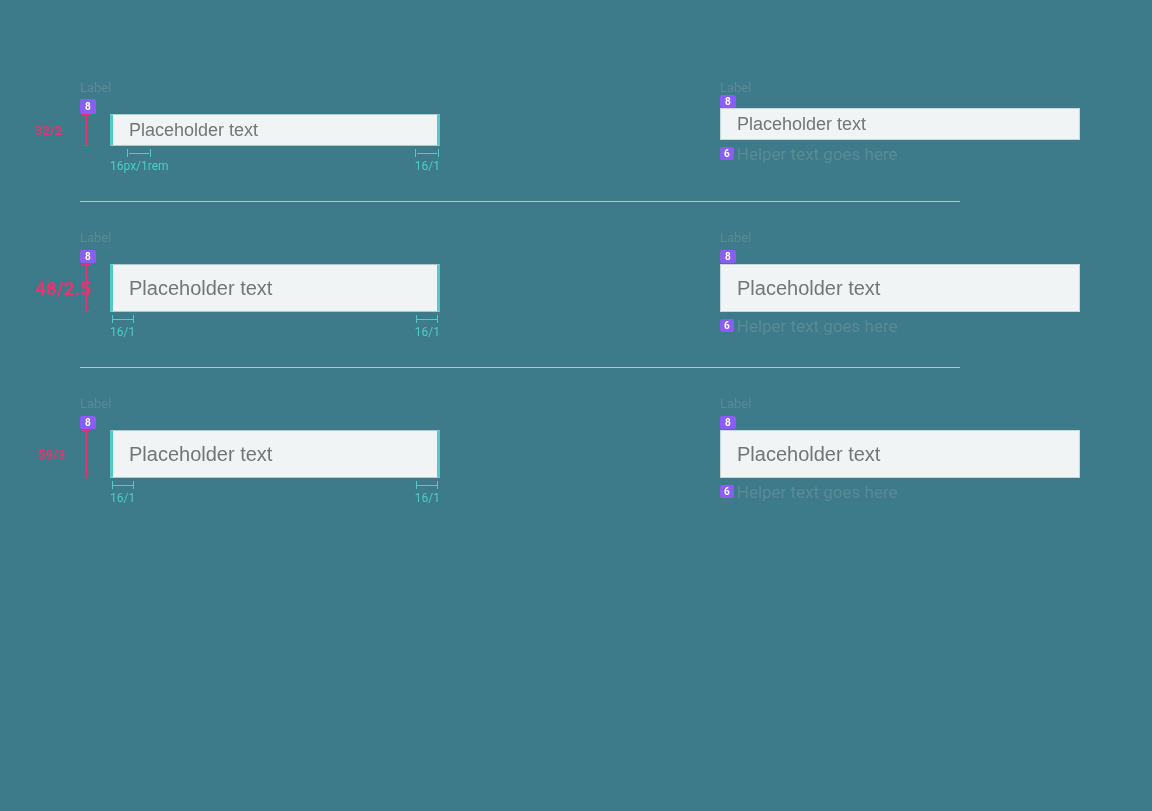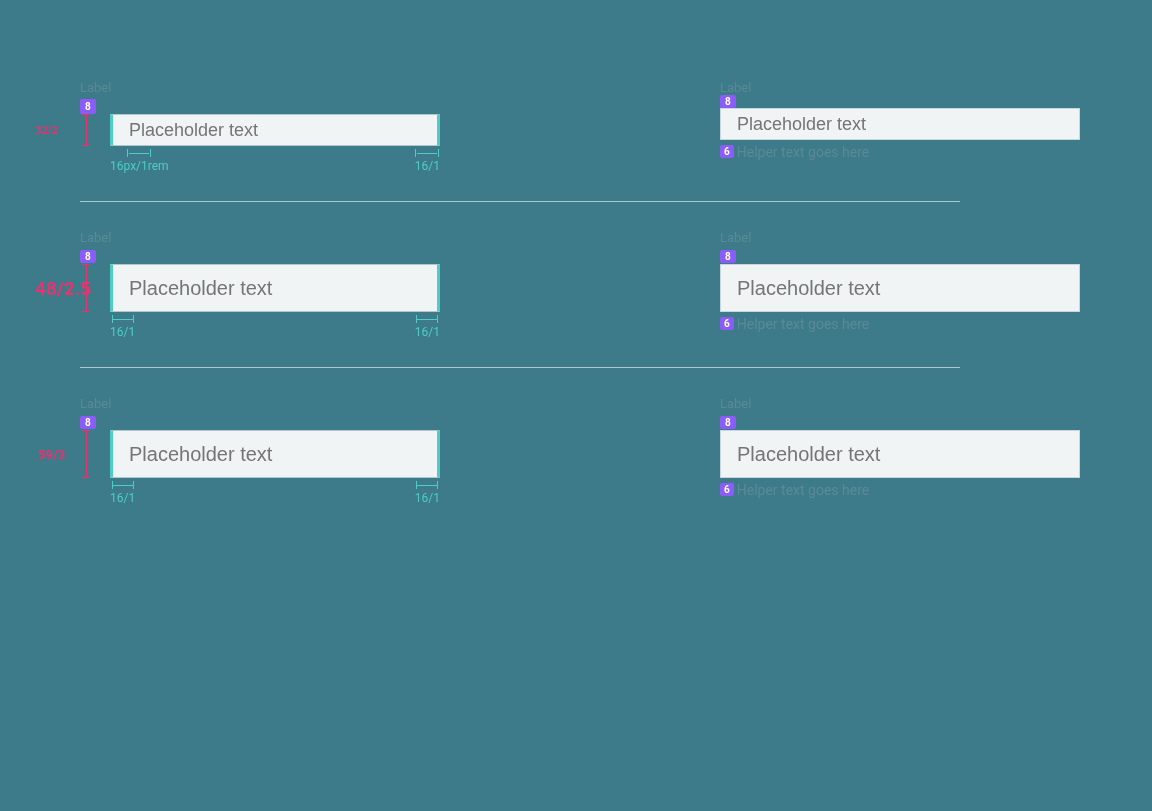"32/2" div { font-family: Liberation Serif, serif -> none }
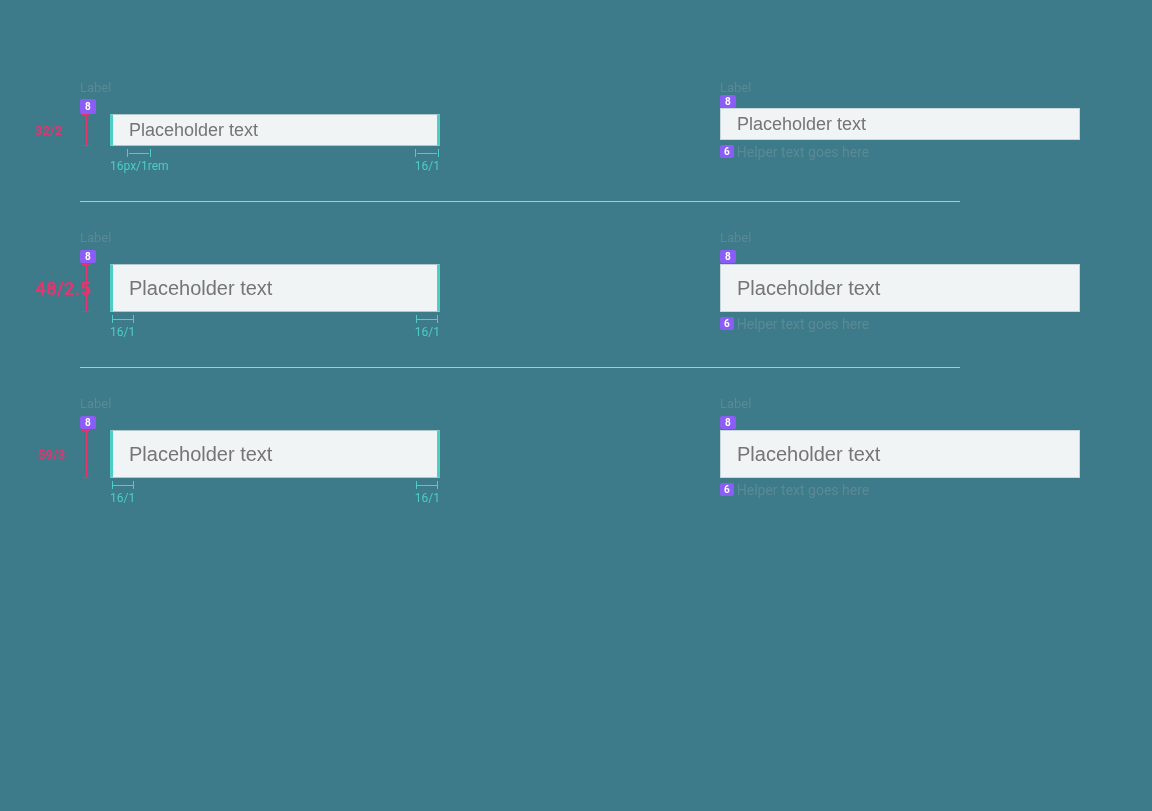"Helper text goes here" .helper-text { font-size: 14px -> 17px }
